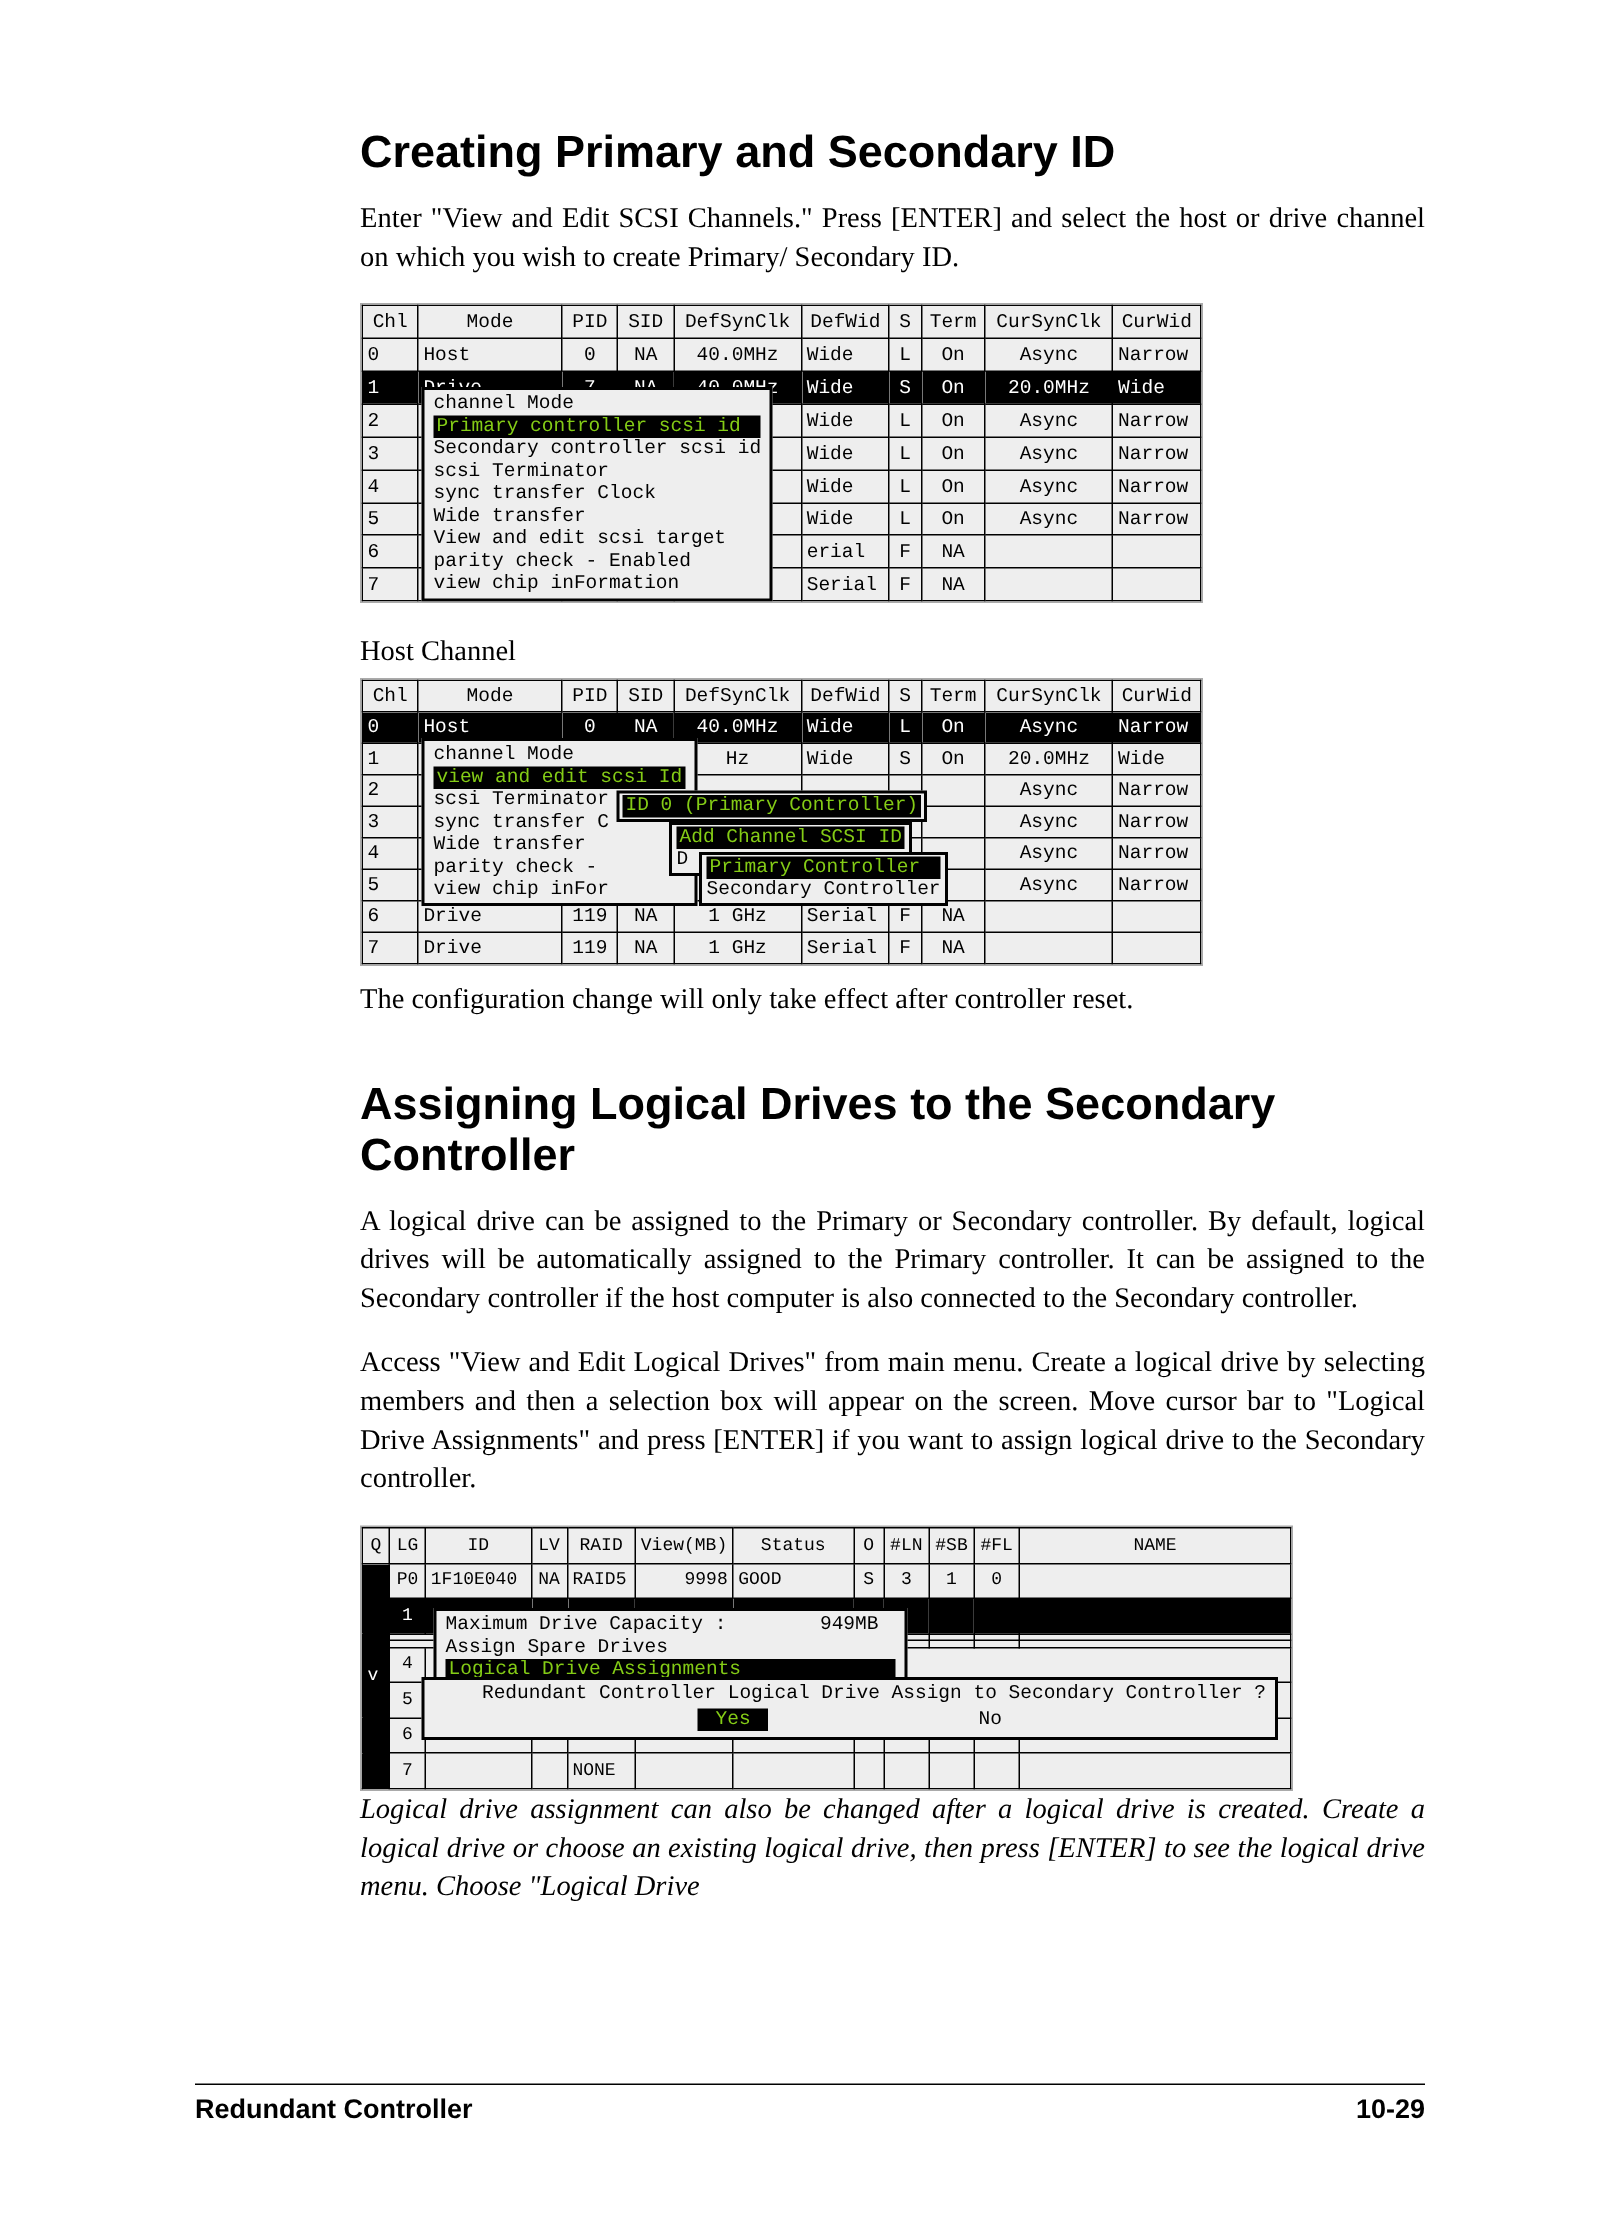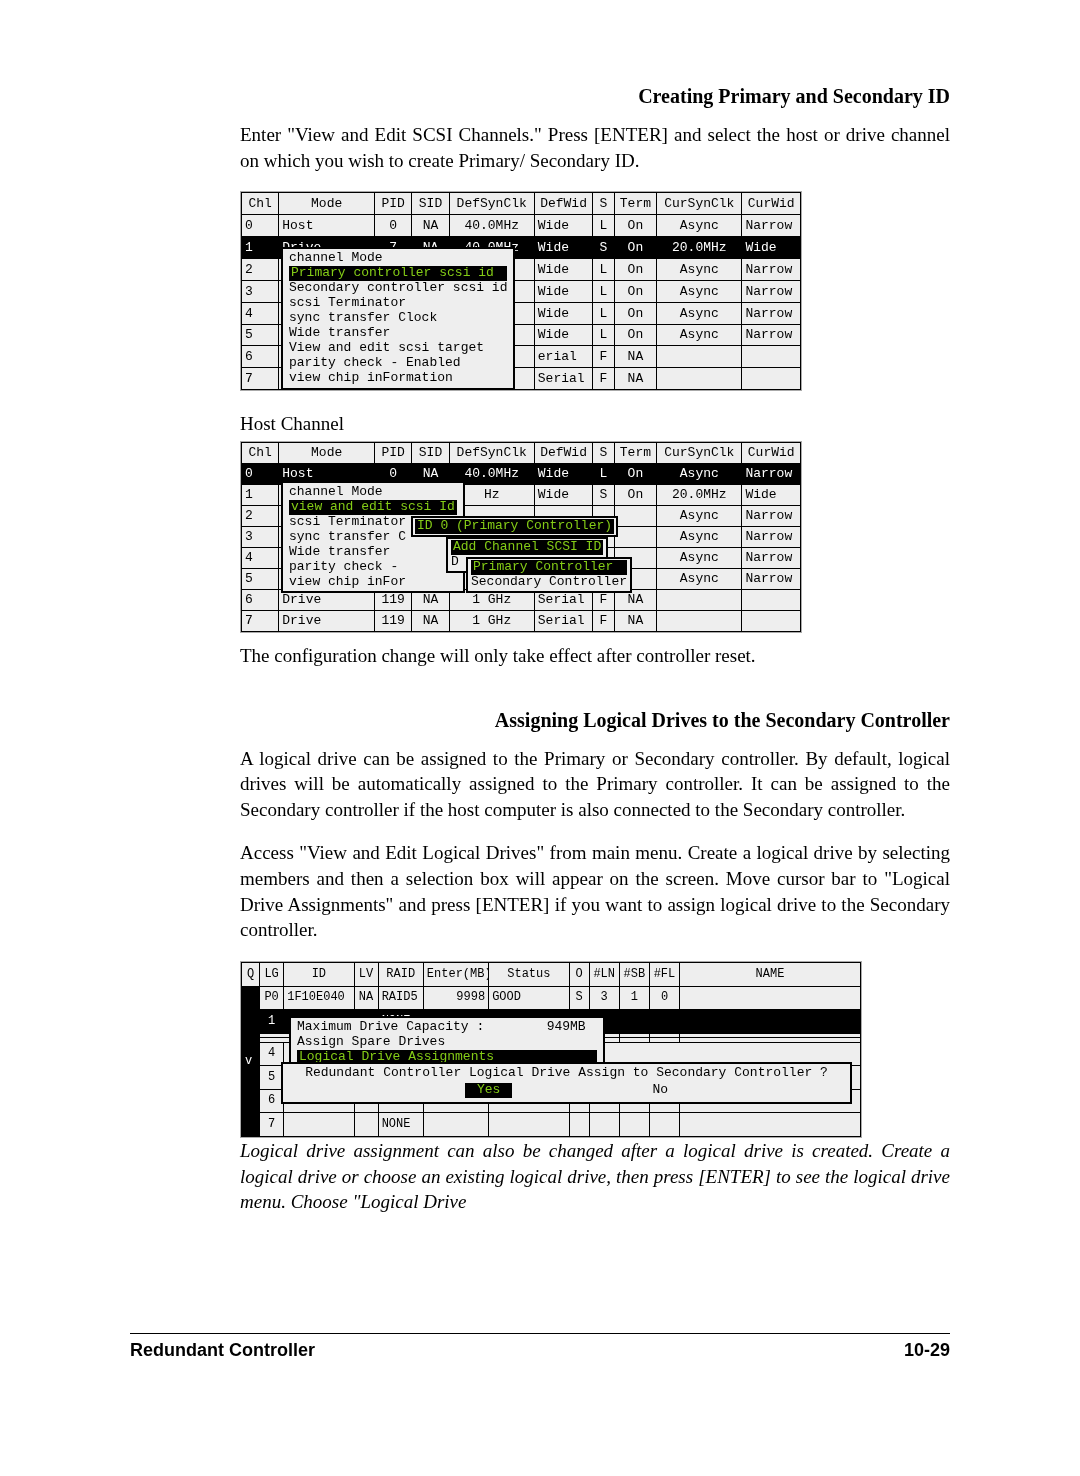"Creating Primary and Secondary ID" h2 { font-family: Liberation Serif, serif -> Liberation Sans, sans-serif; font-size: 20px -> 30px; text-align: right -> none }
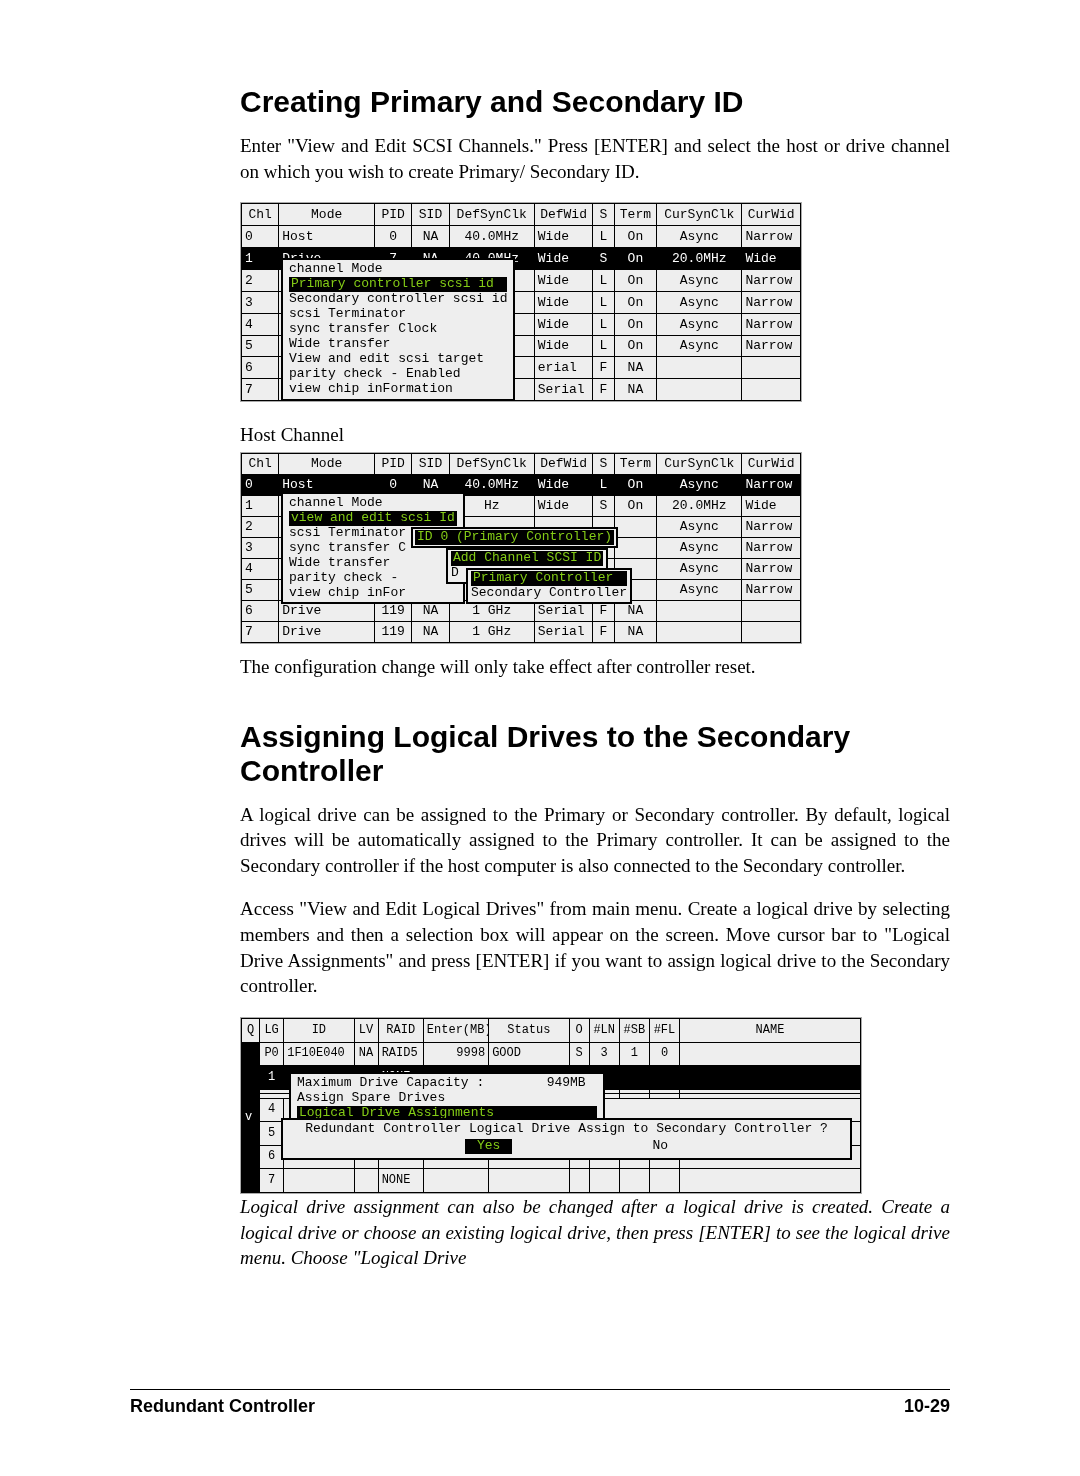"Enter(MB)" th { text: Enter -> View }
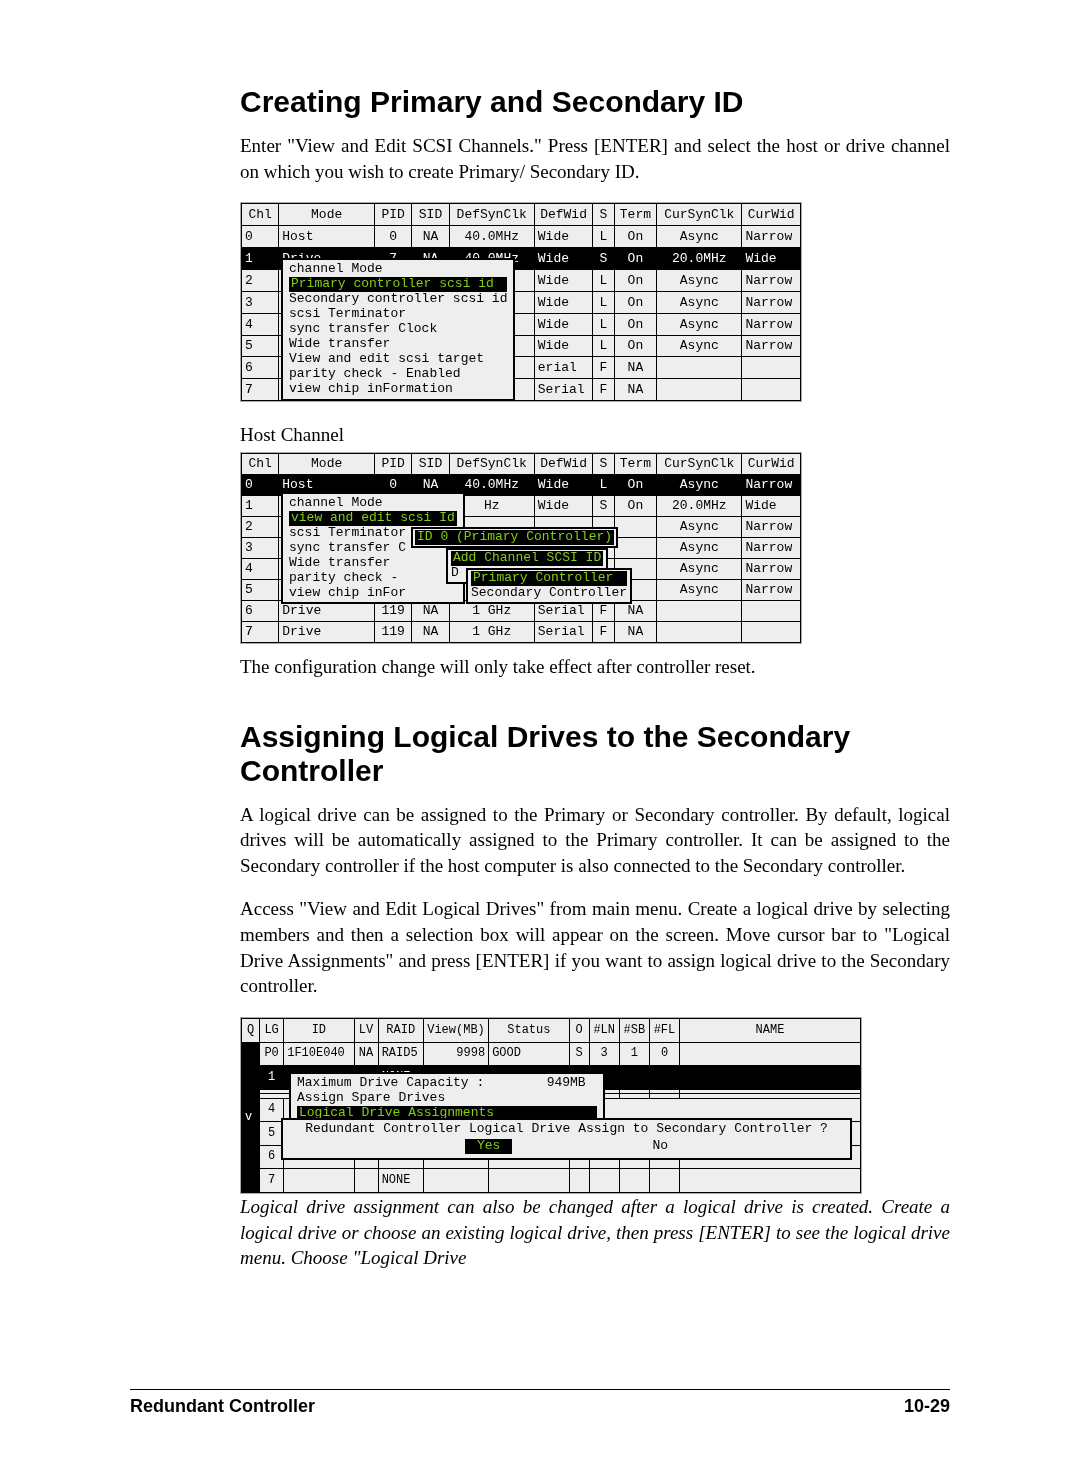"Redundant Controller Logical Drive" div.menu-box { text-align: center -> right }
